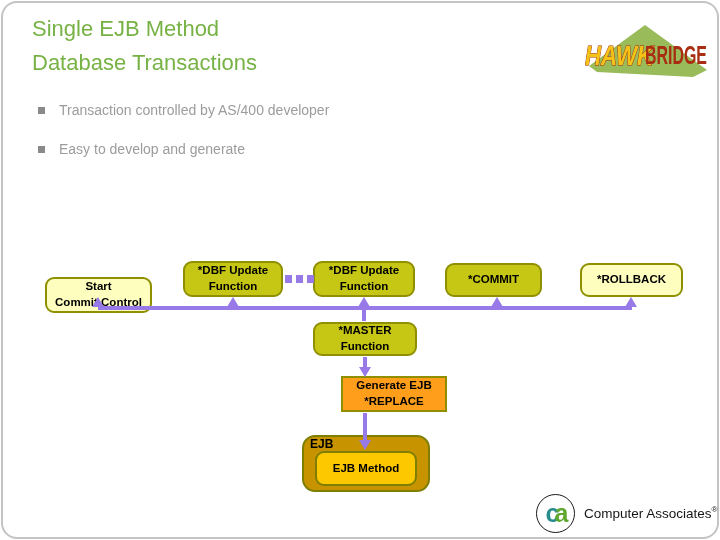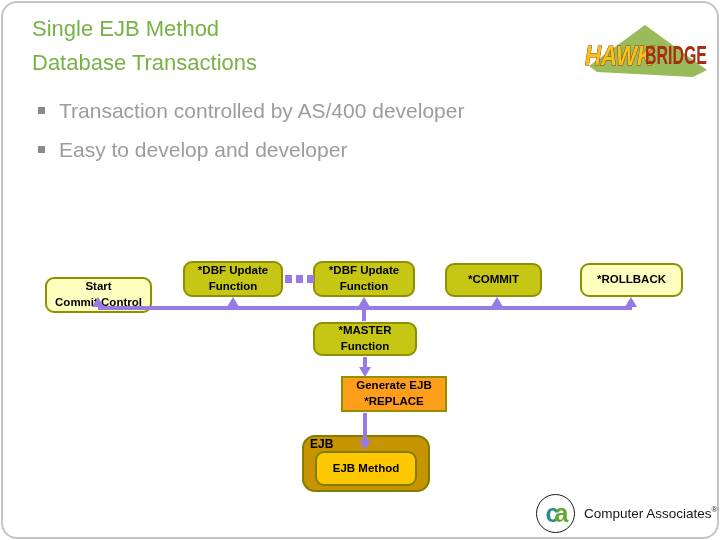"Transaction controlled by AS/400" .bullet-text { font-size: 21px -> 14px }
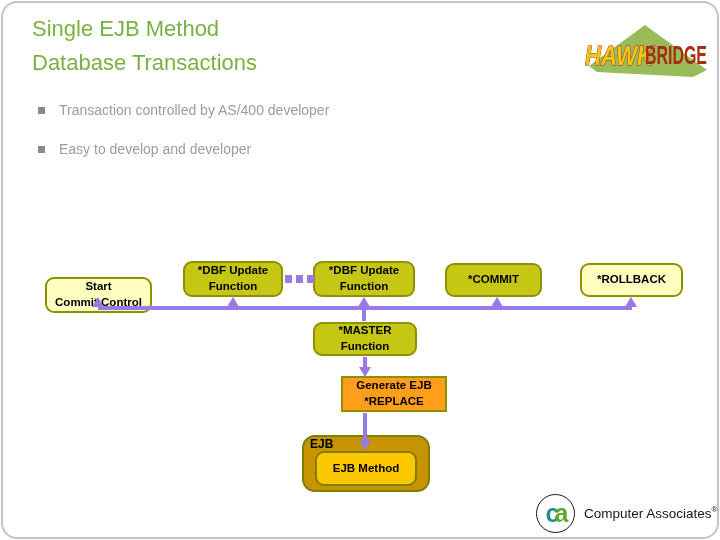"Easy to develop and developer" span.bullet-text { text: developer -> generate }
